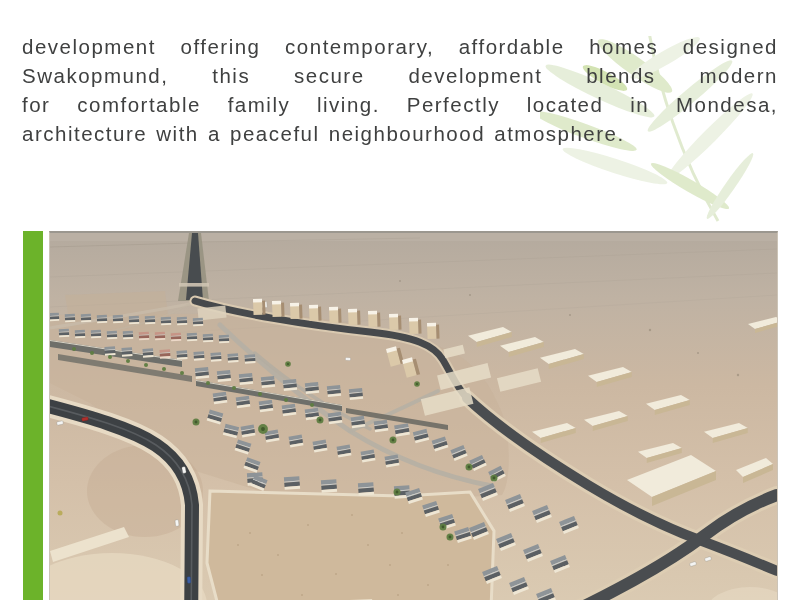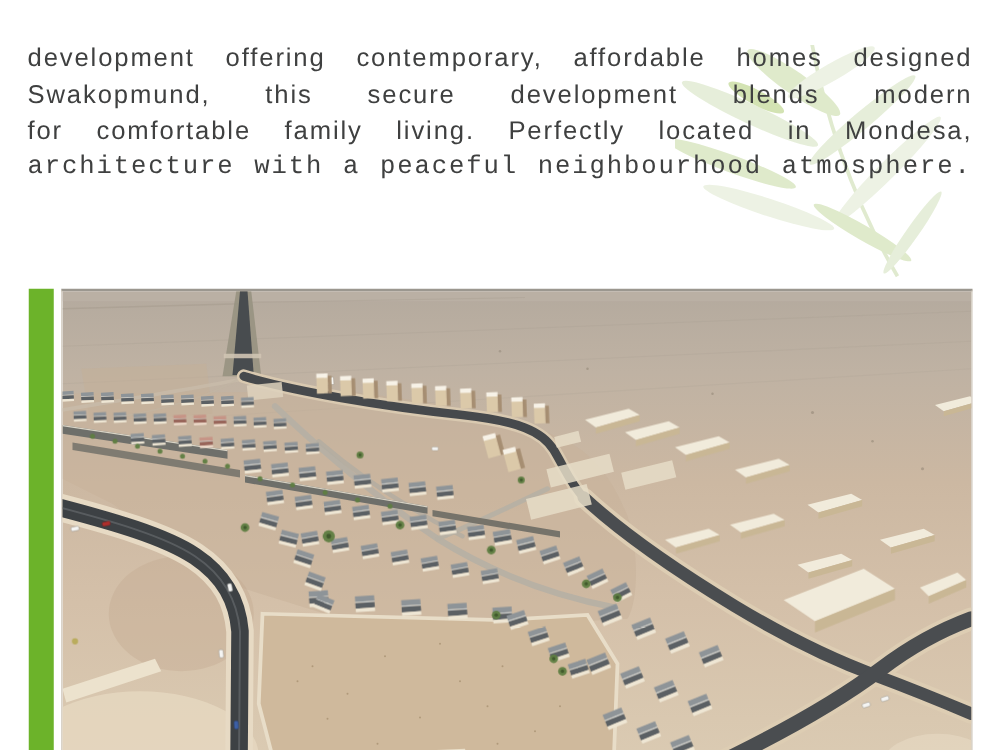"architecture with a peaceful" .jlast { font-family: Liberation Mono, monospace -> none }
